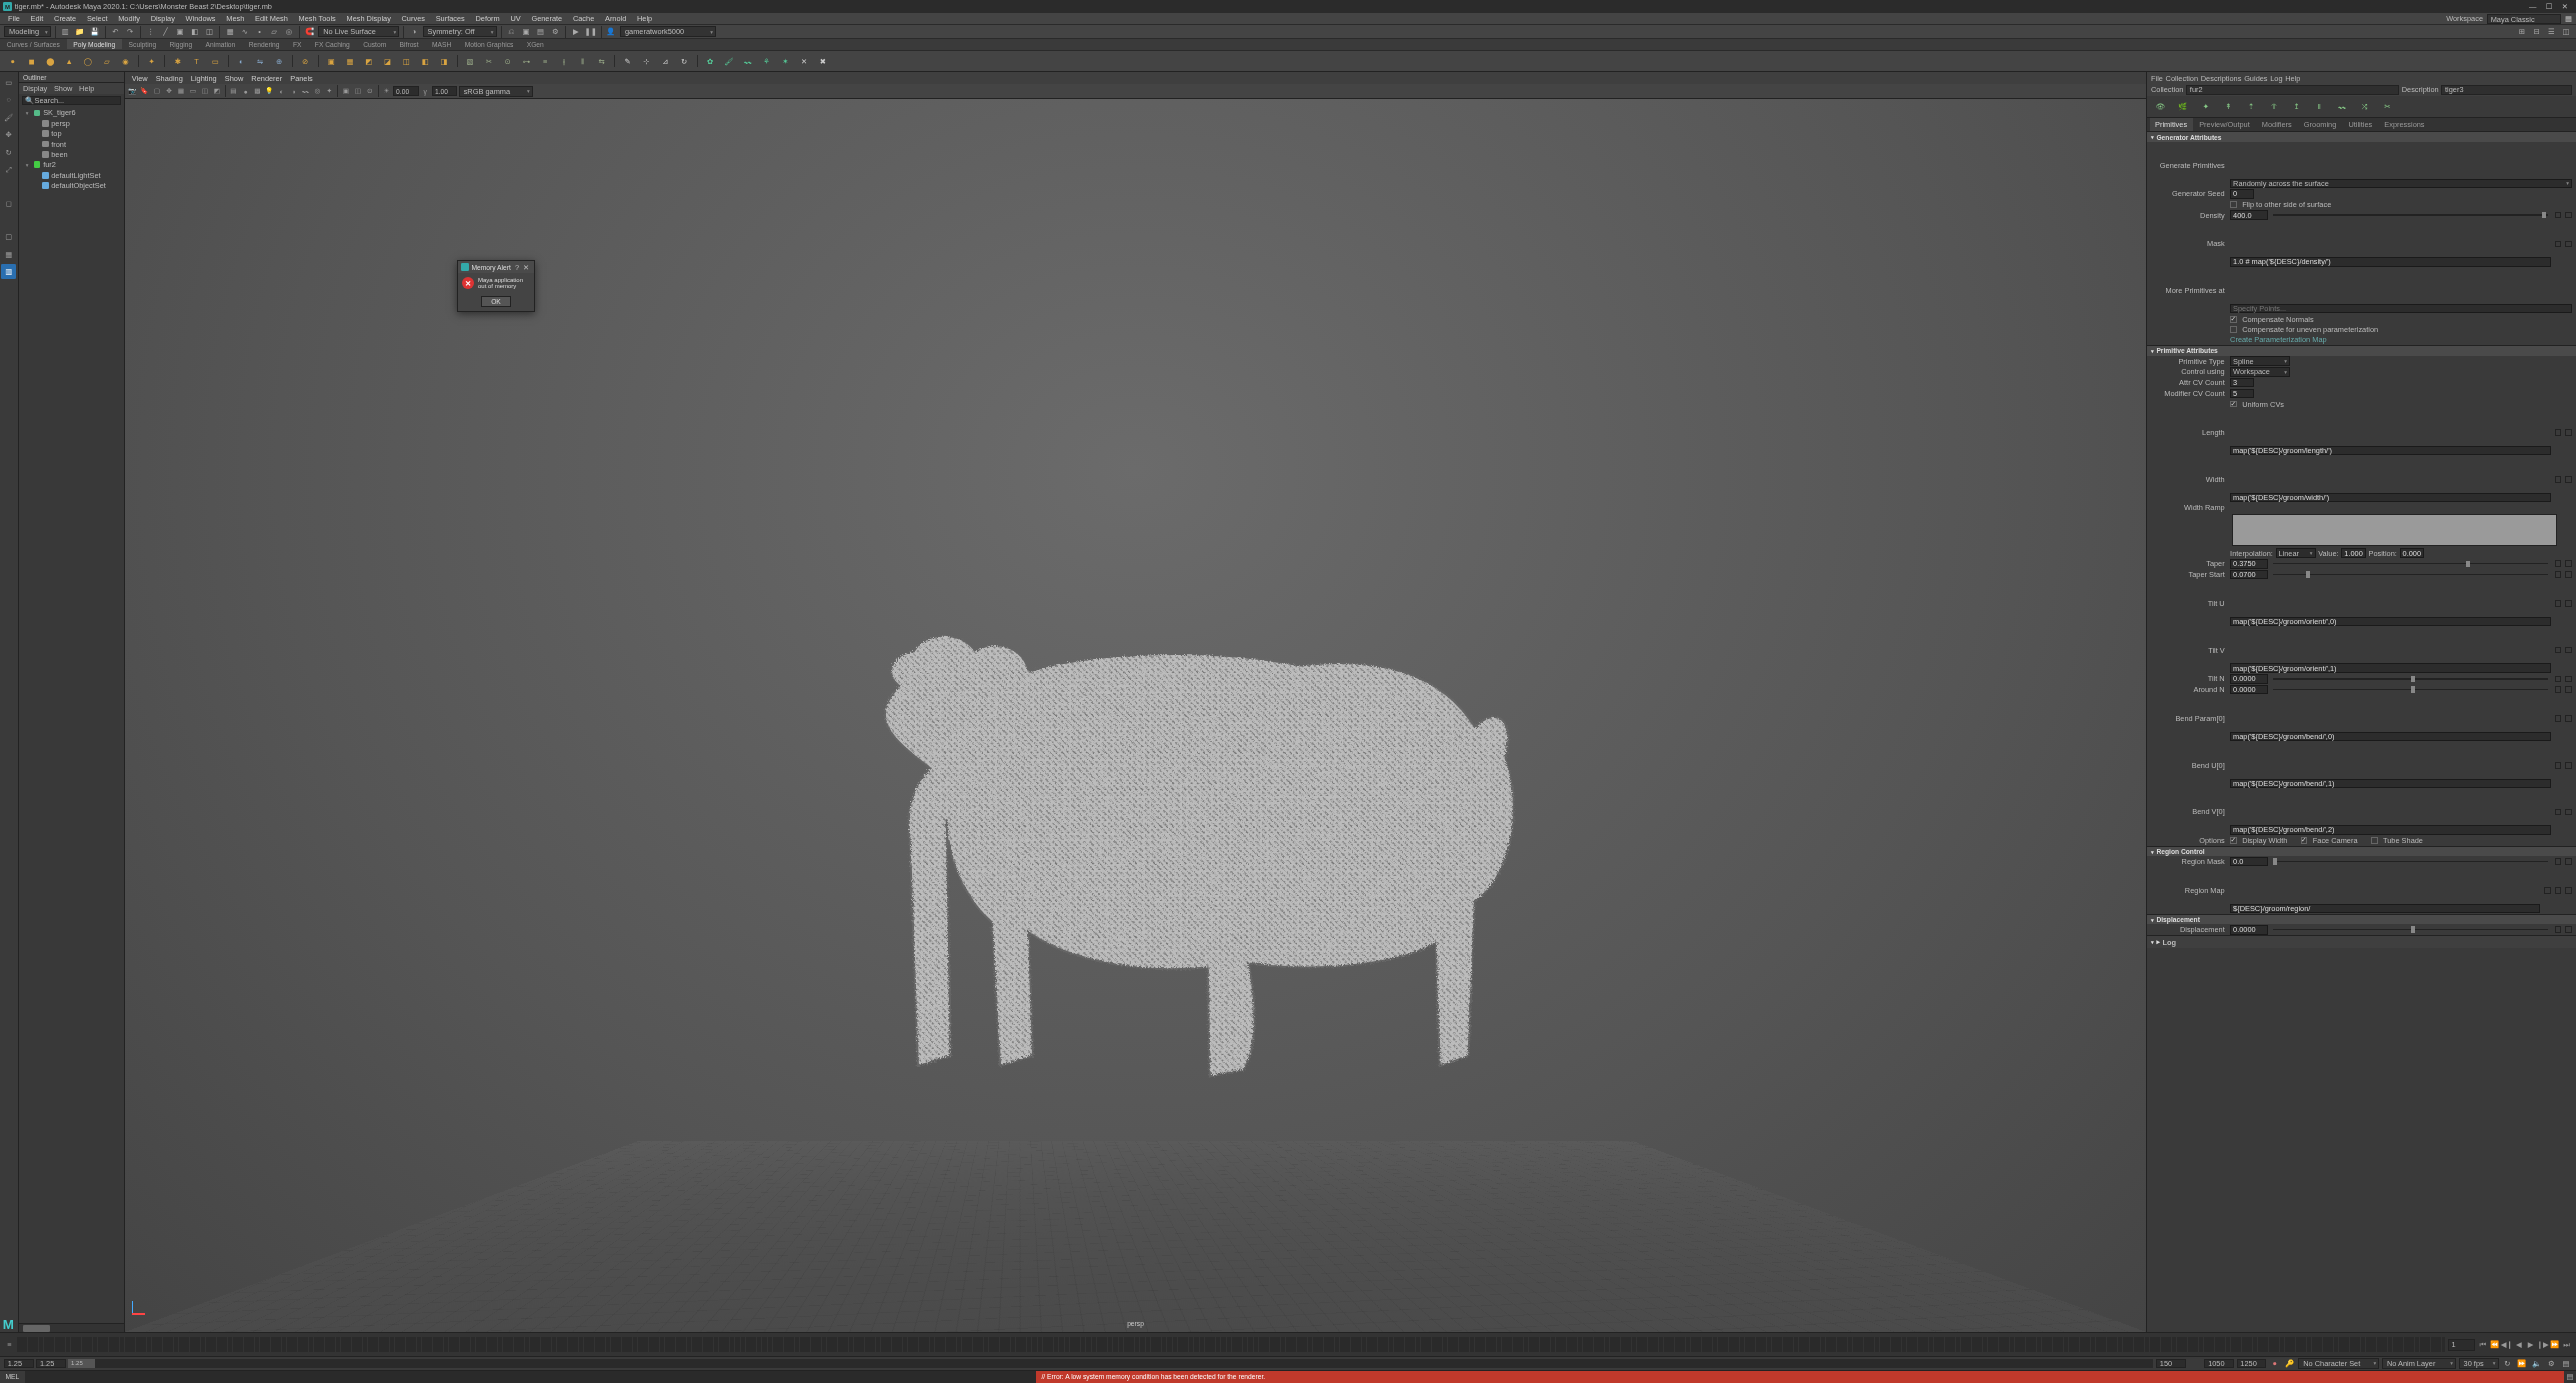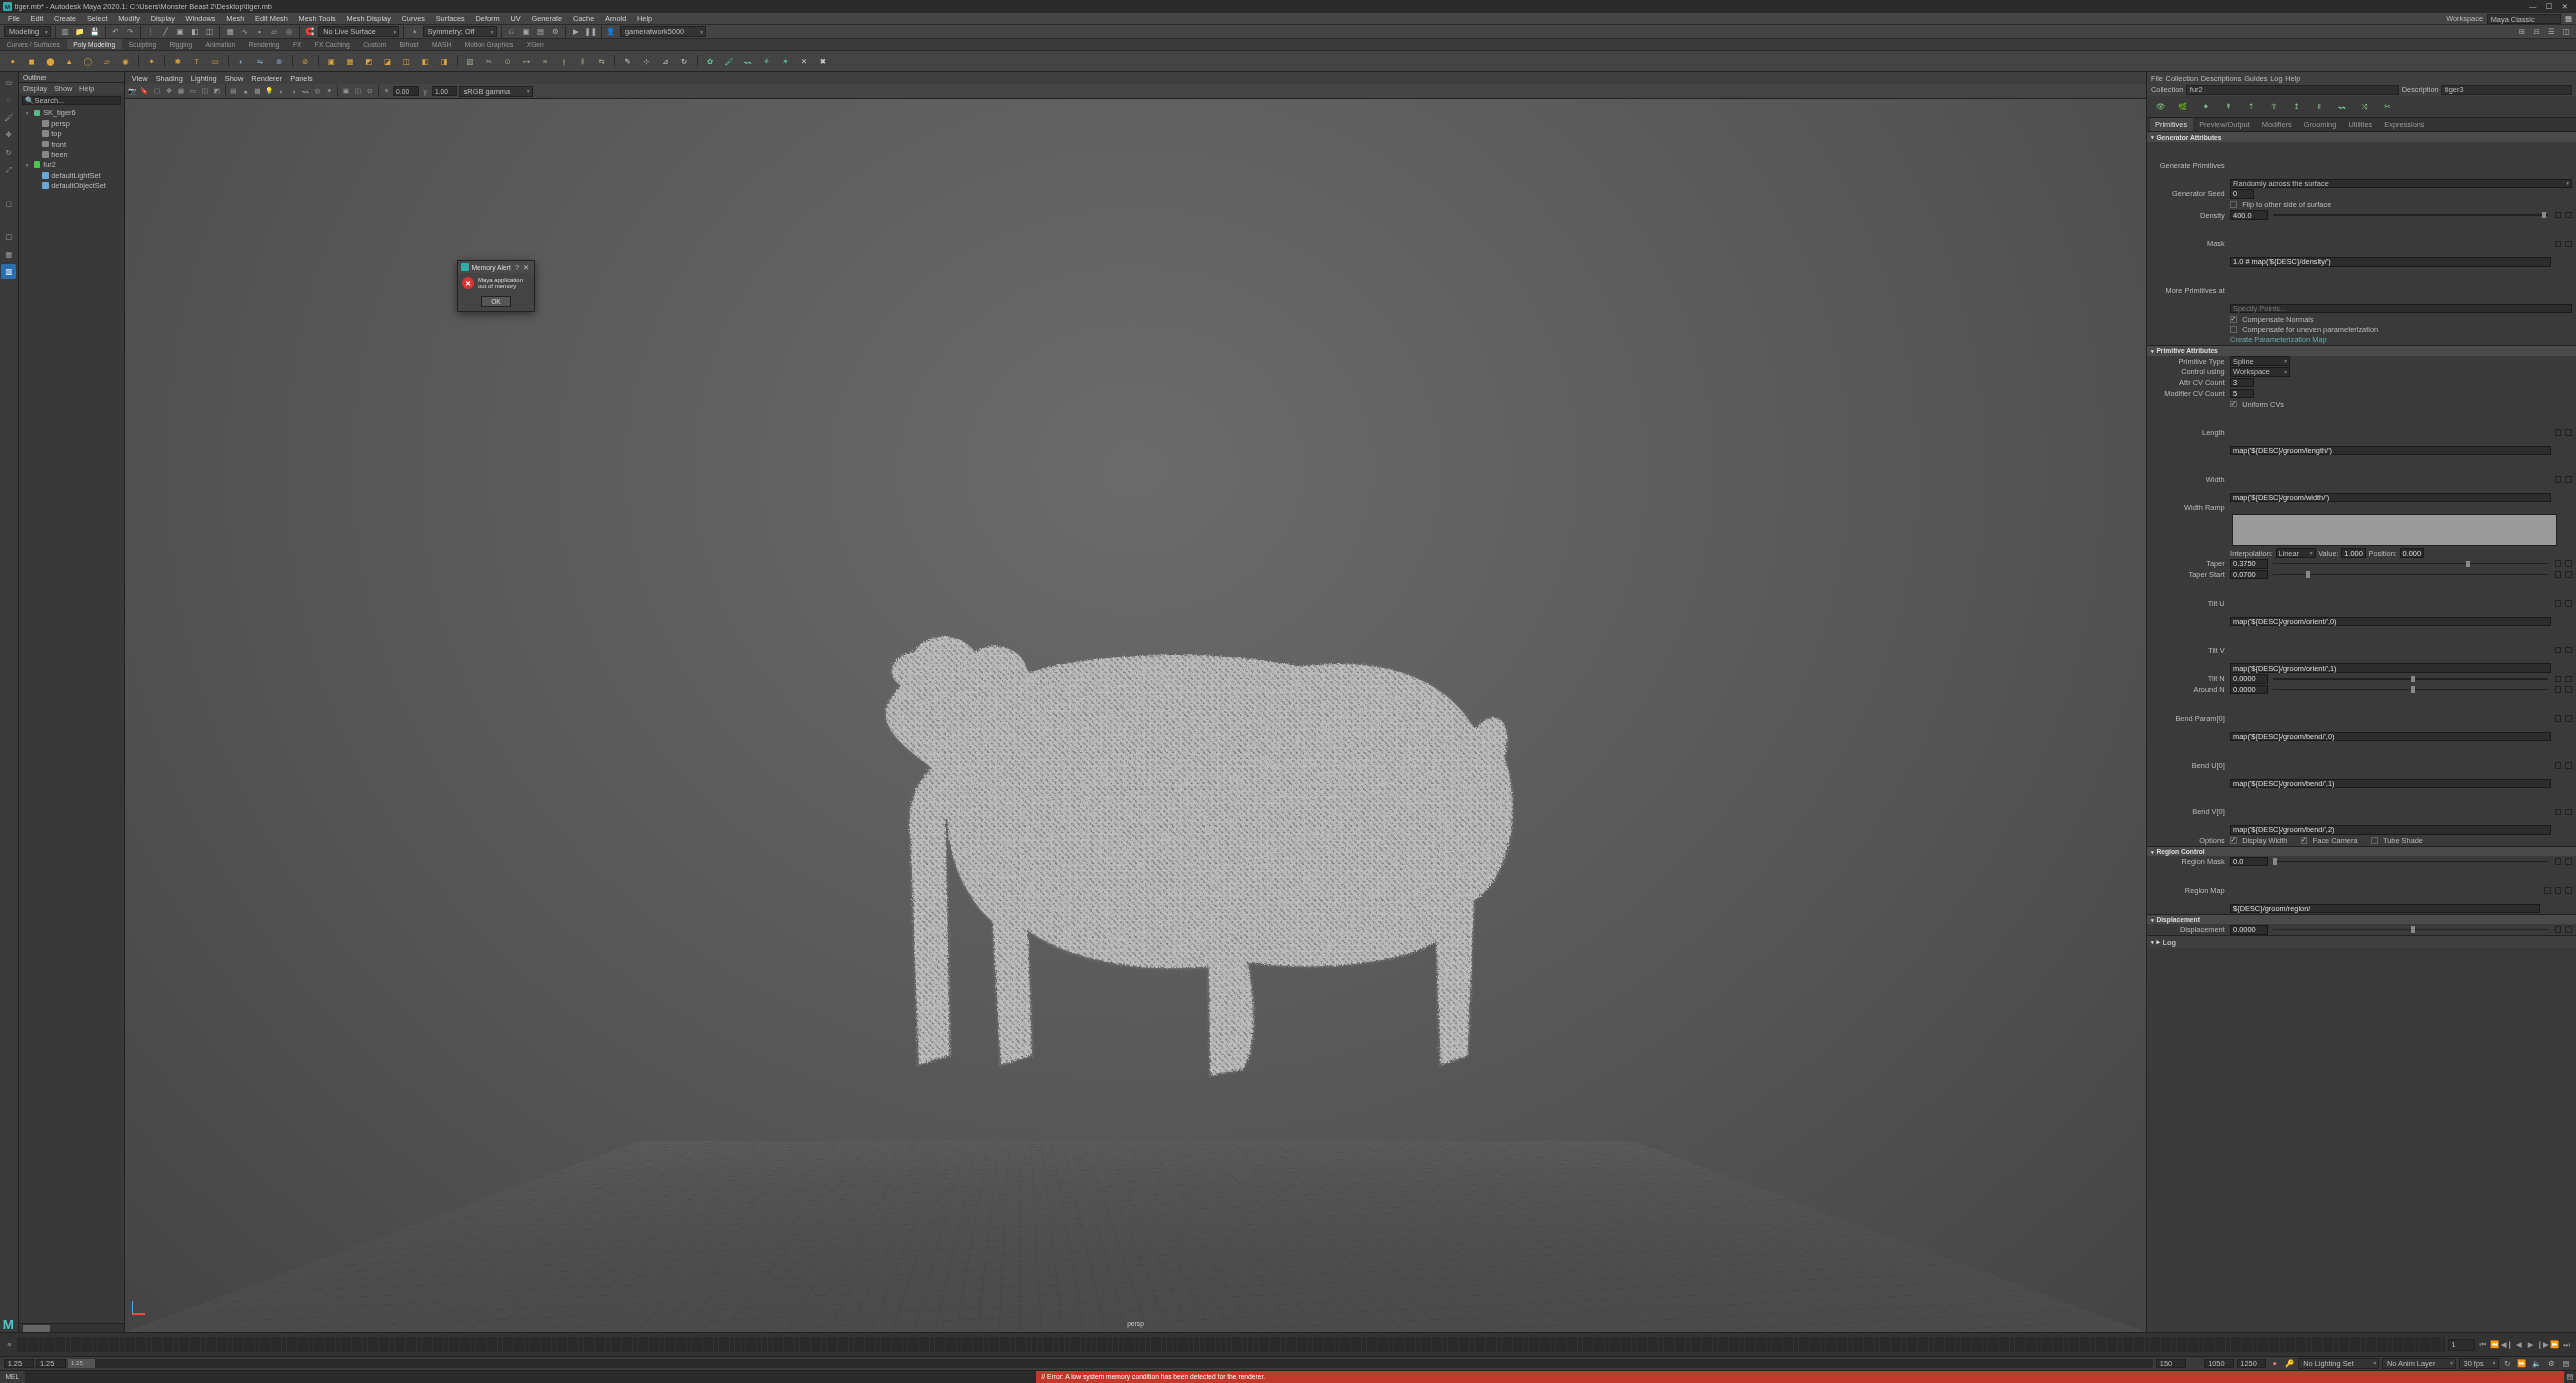"gameratwork5000" div.dd { width: 86px -> 96px }
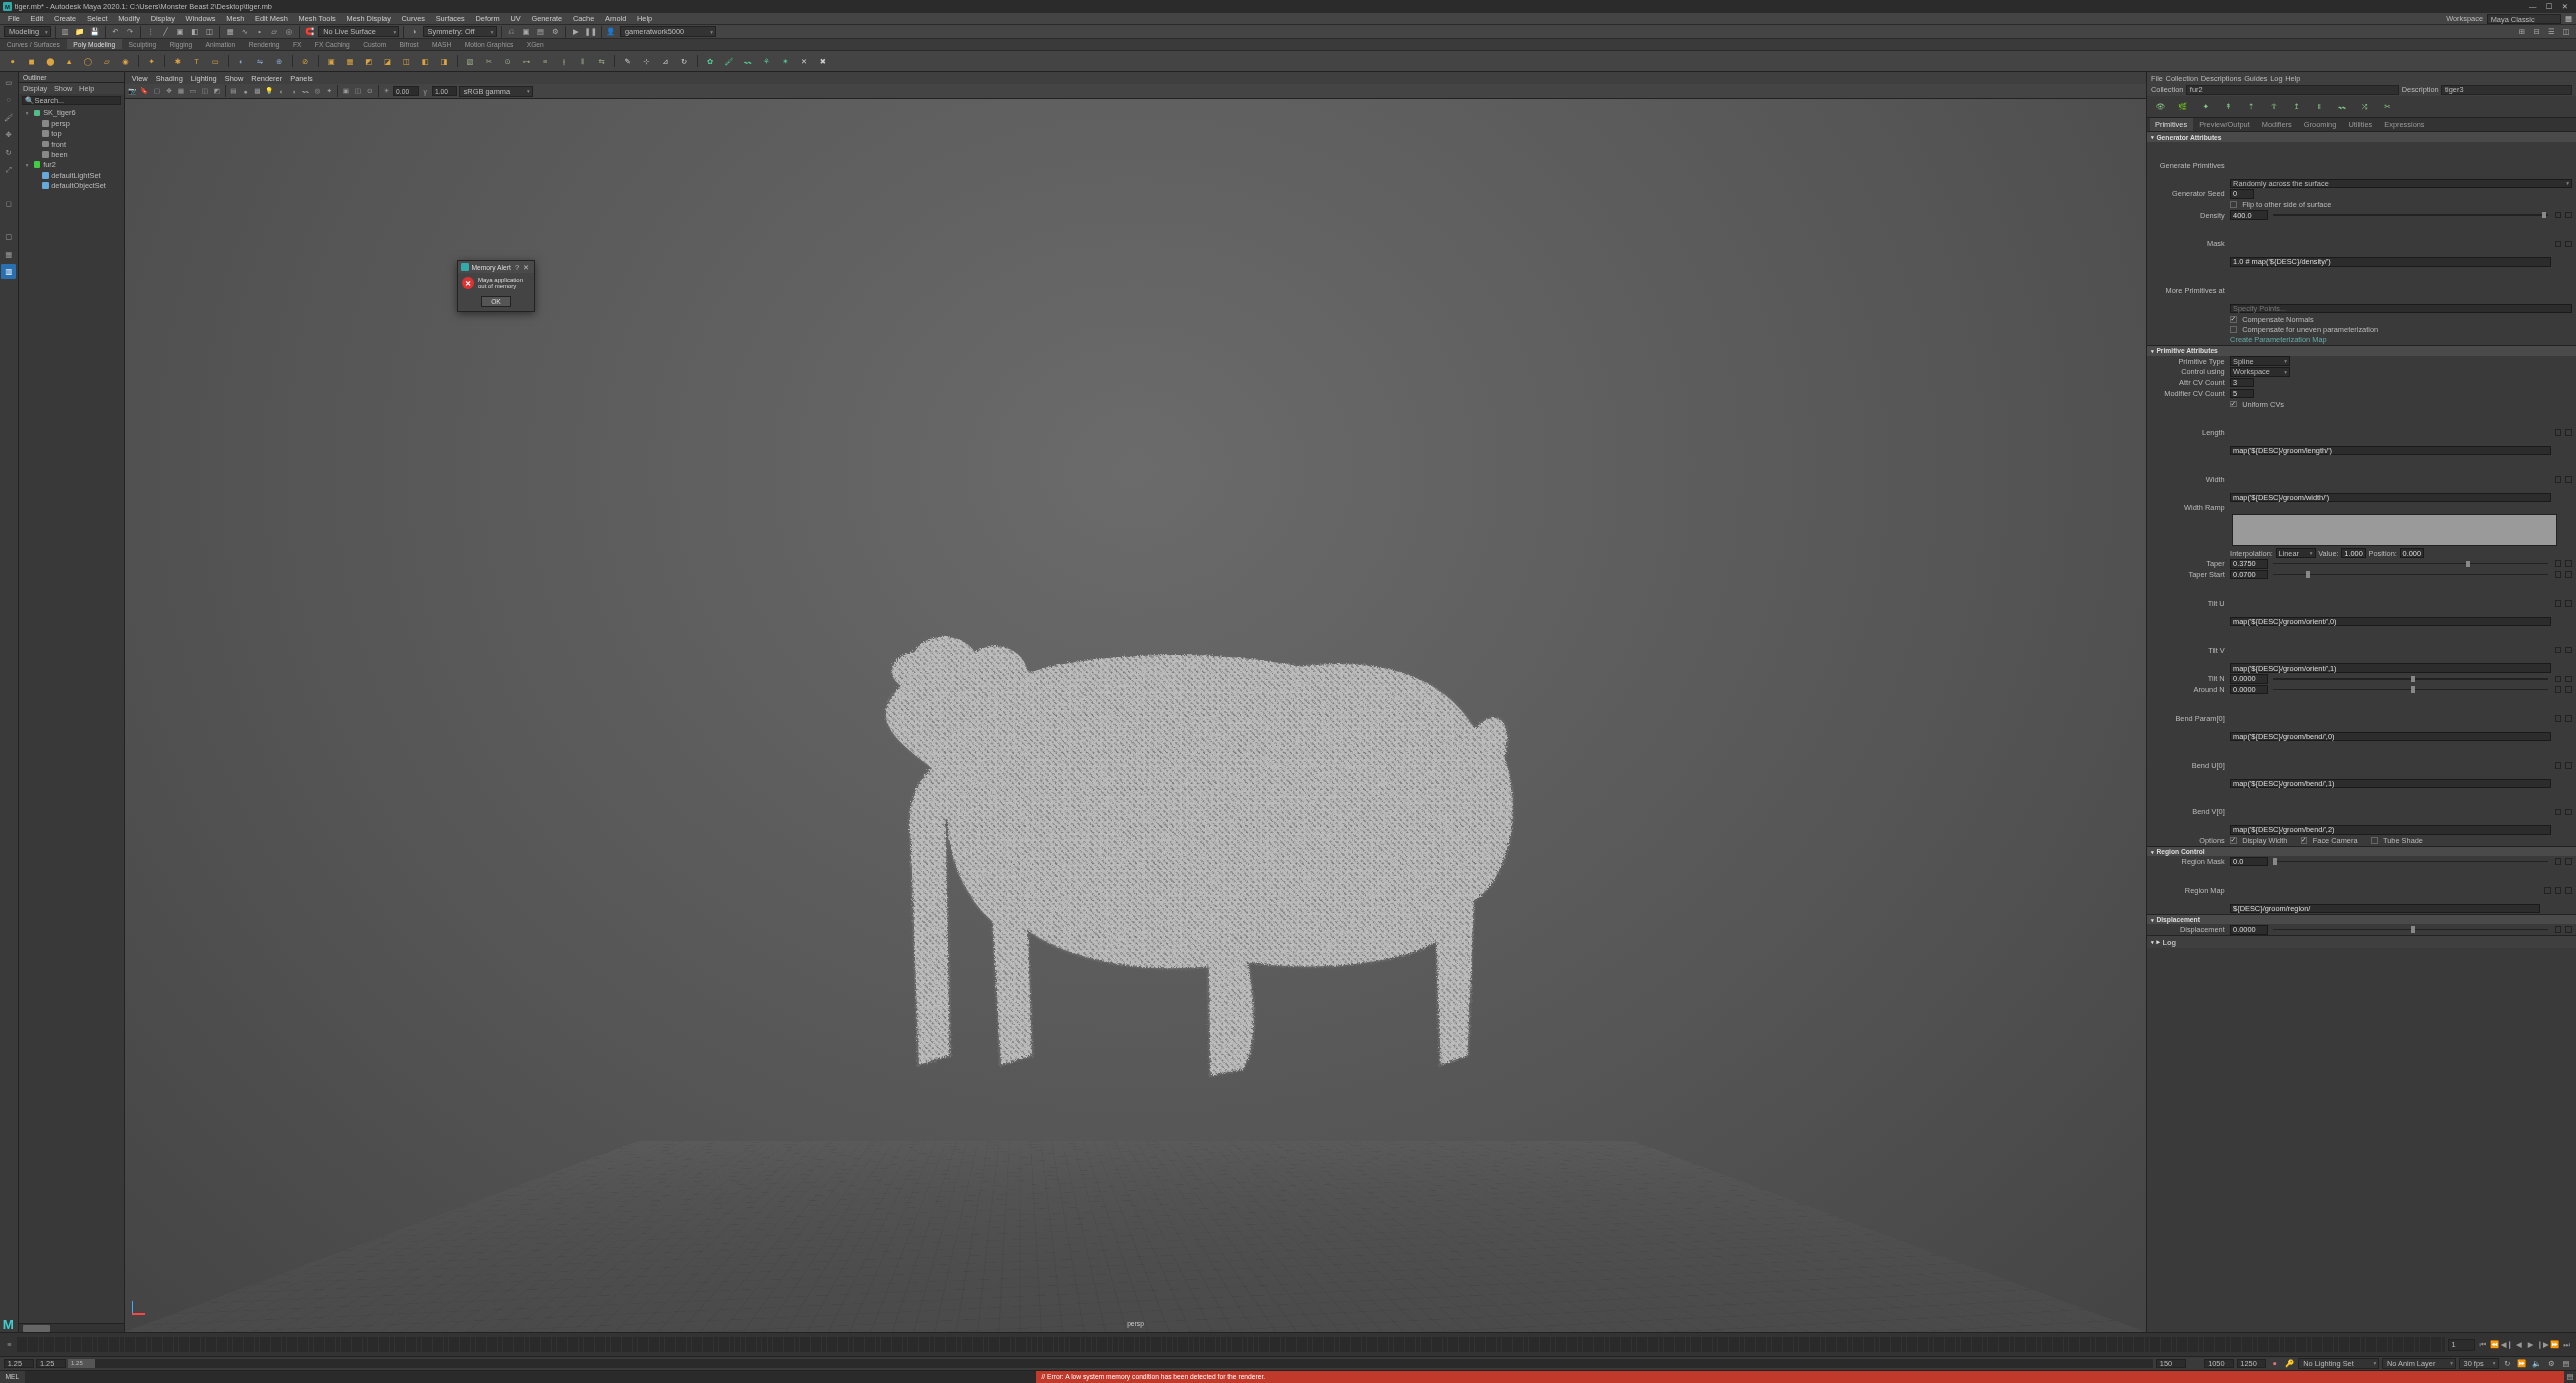"No Lighting Set" span { text: Lighting -> Character }
